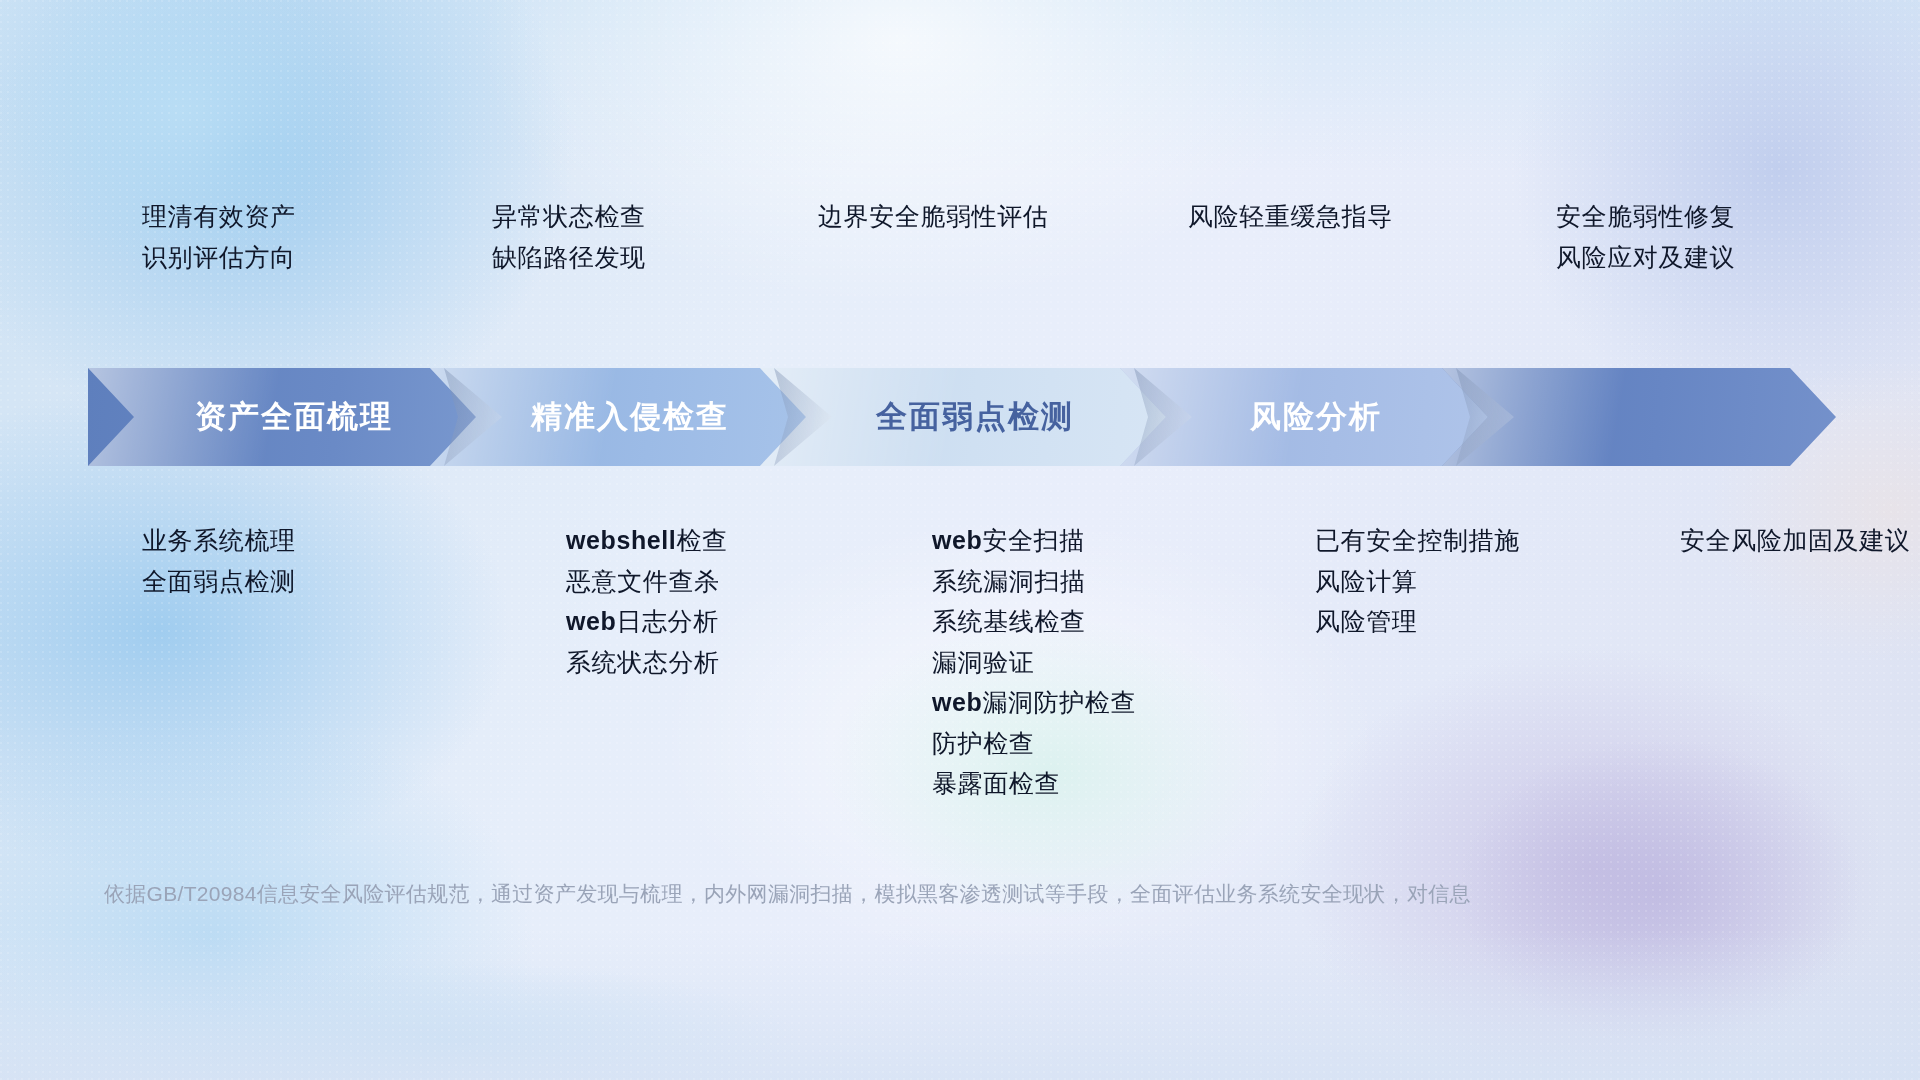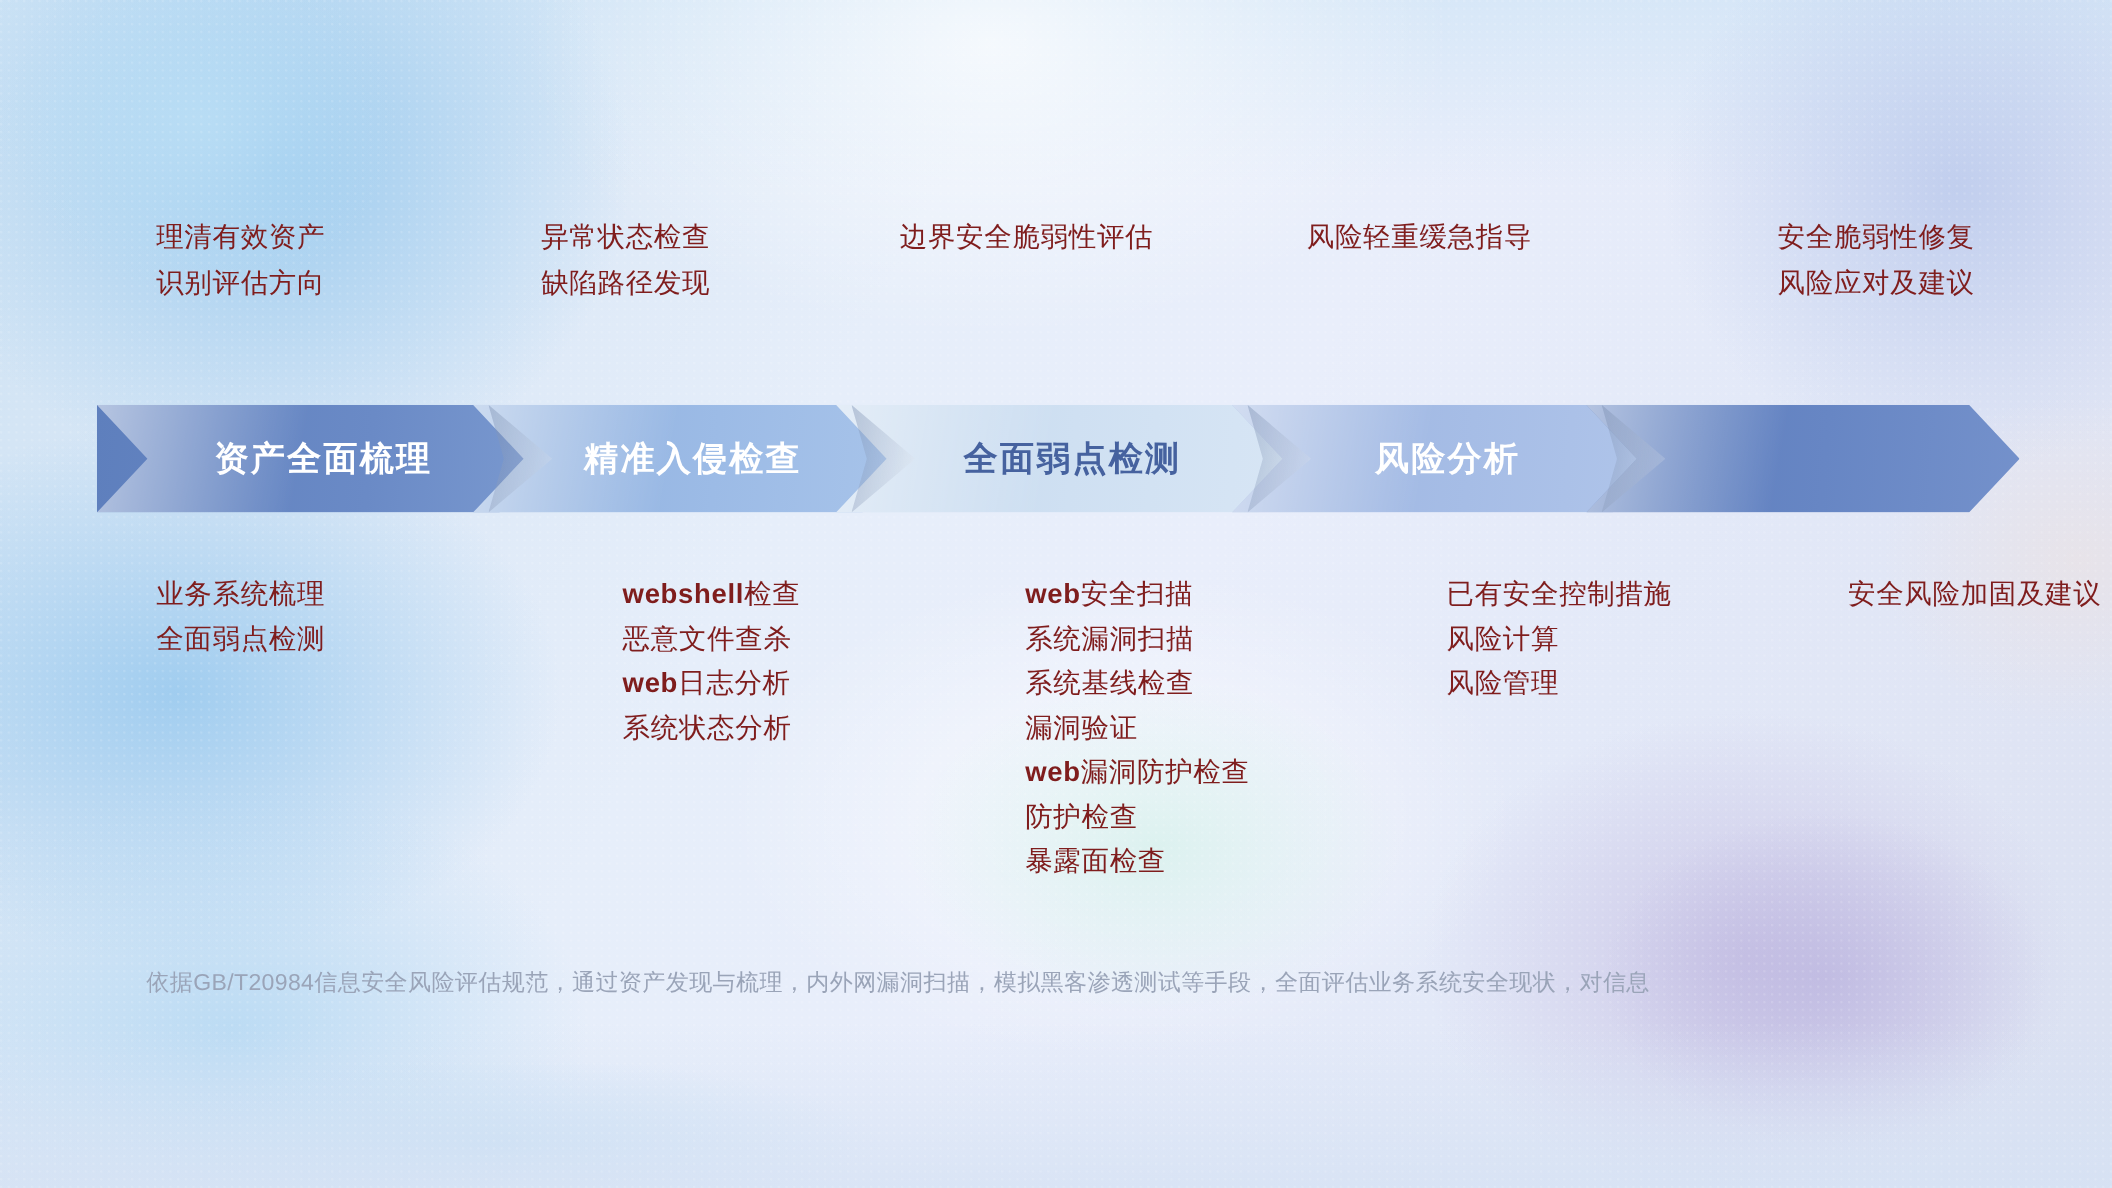"理清有效资产" .note { color: #7f1d1d -> #0f172a }
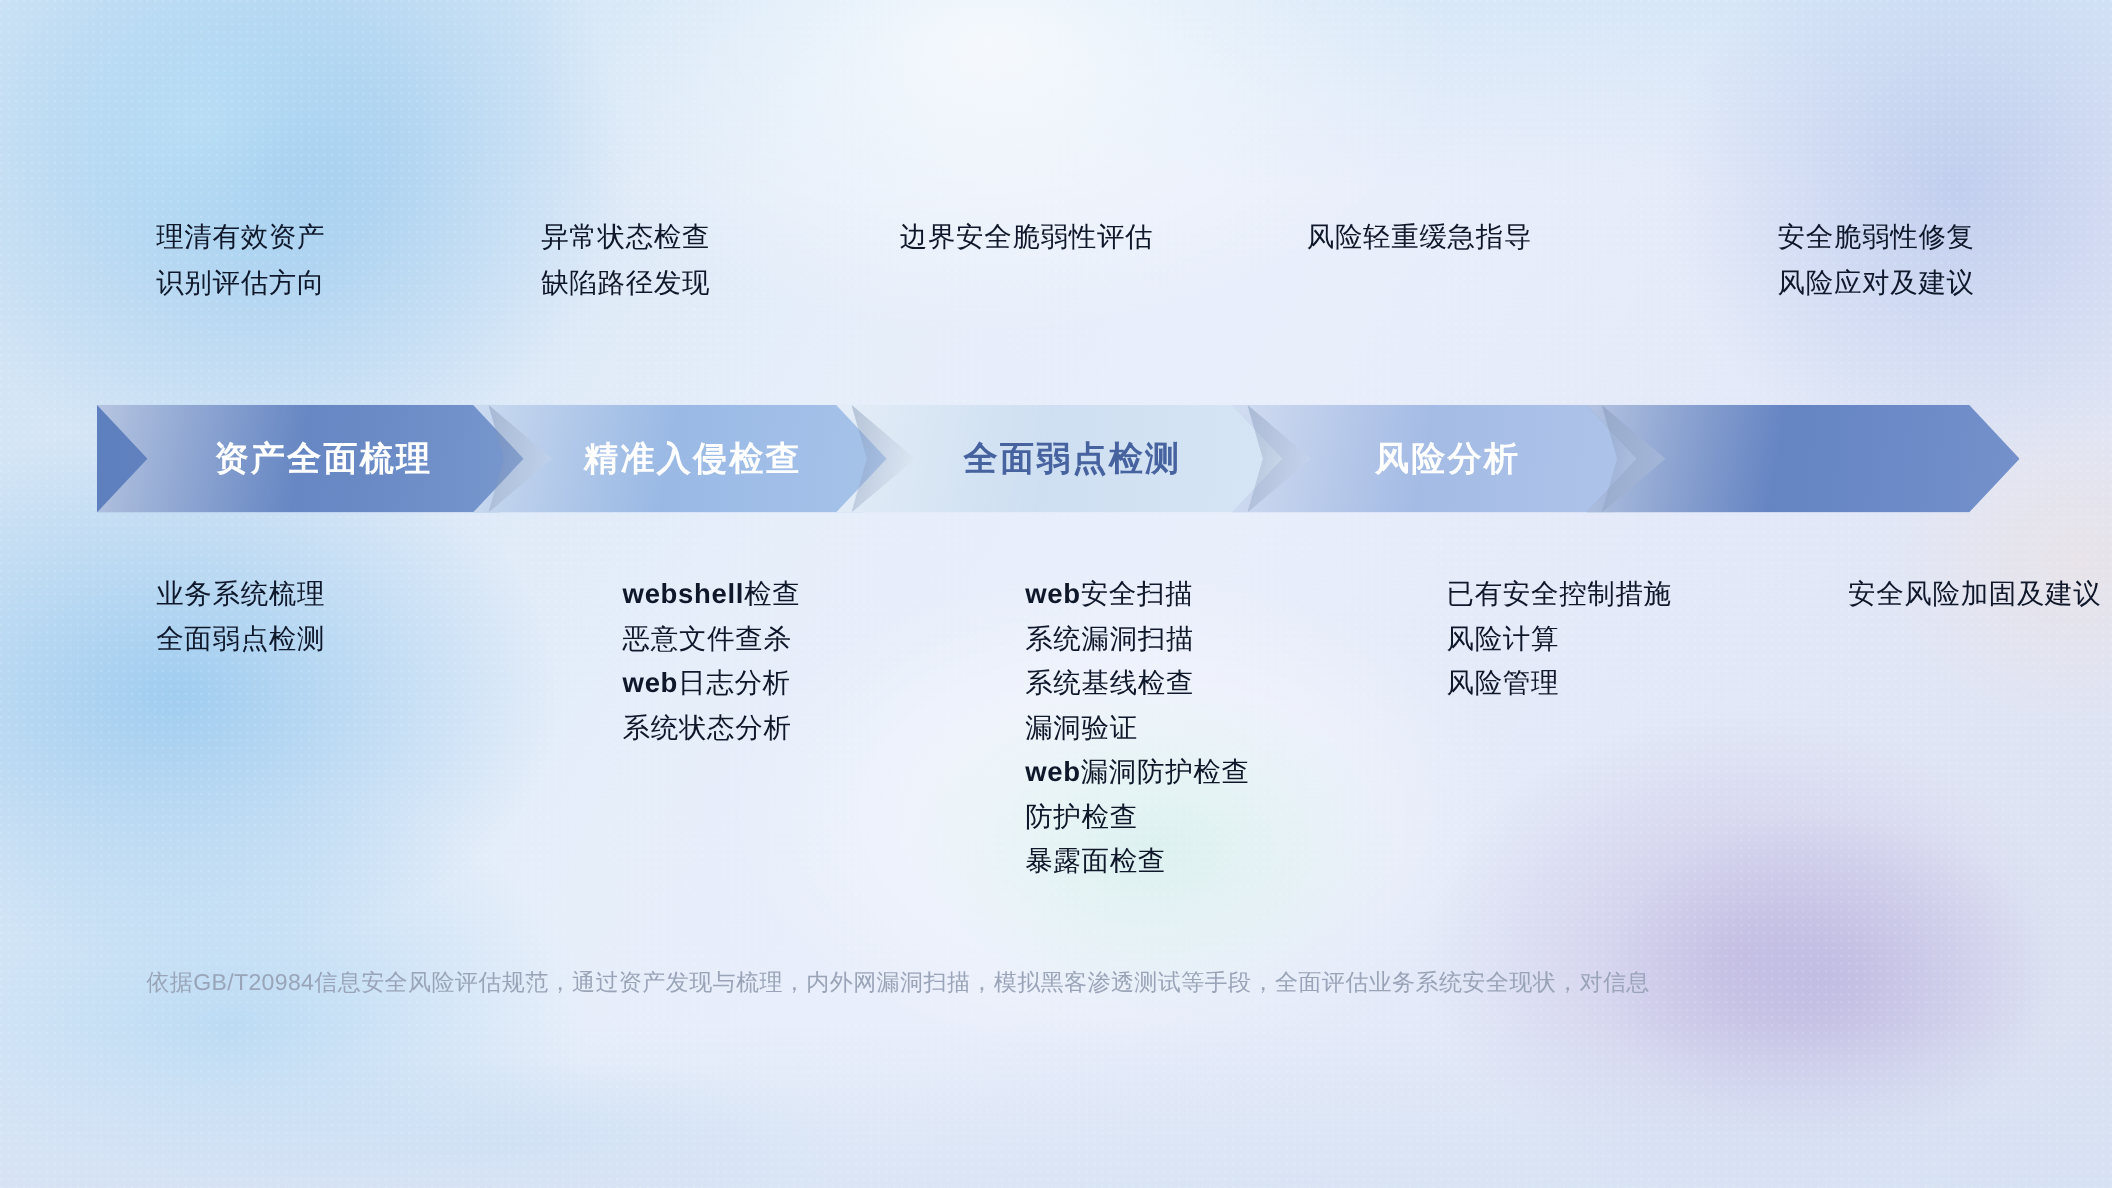"安全脆弱性修复" div.col-top { left: 1616px -> 1556px }
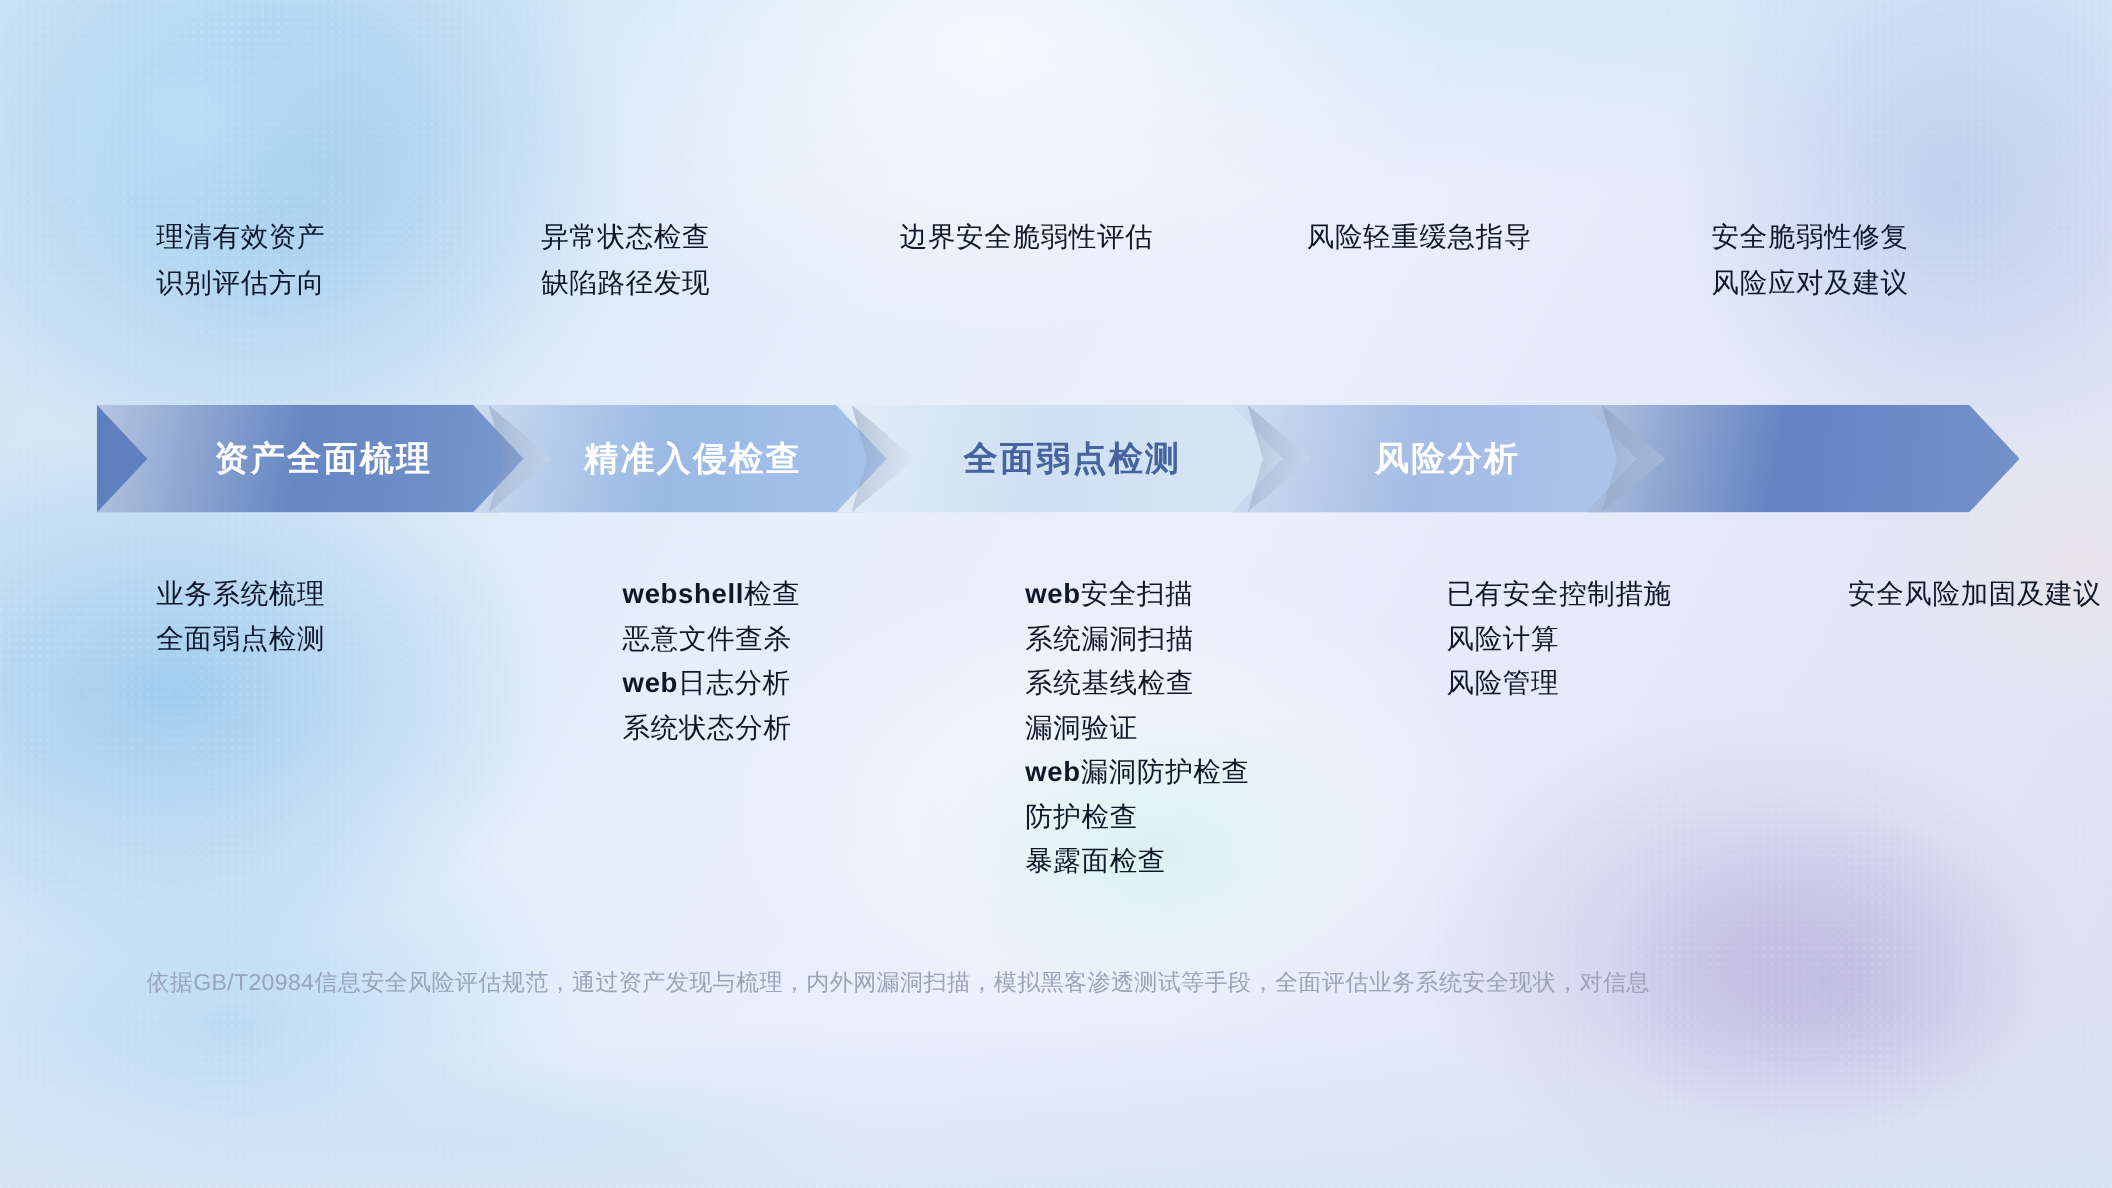"依据GB/T20984信息安全风险评估规范，通过资产发现与梳理，内外网漏洞扫描，" #desc div { margin-left: 29px -> none }
